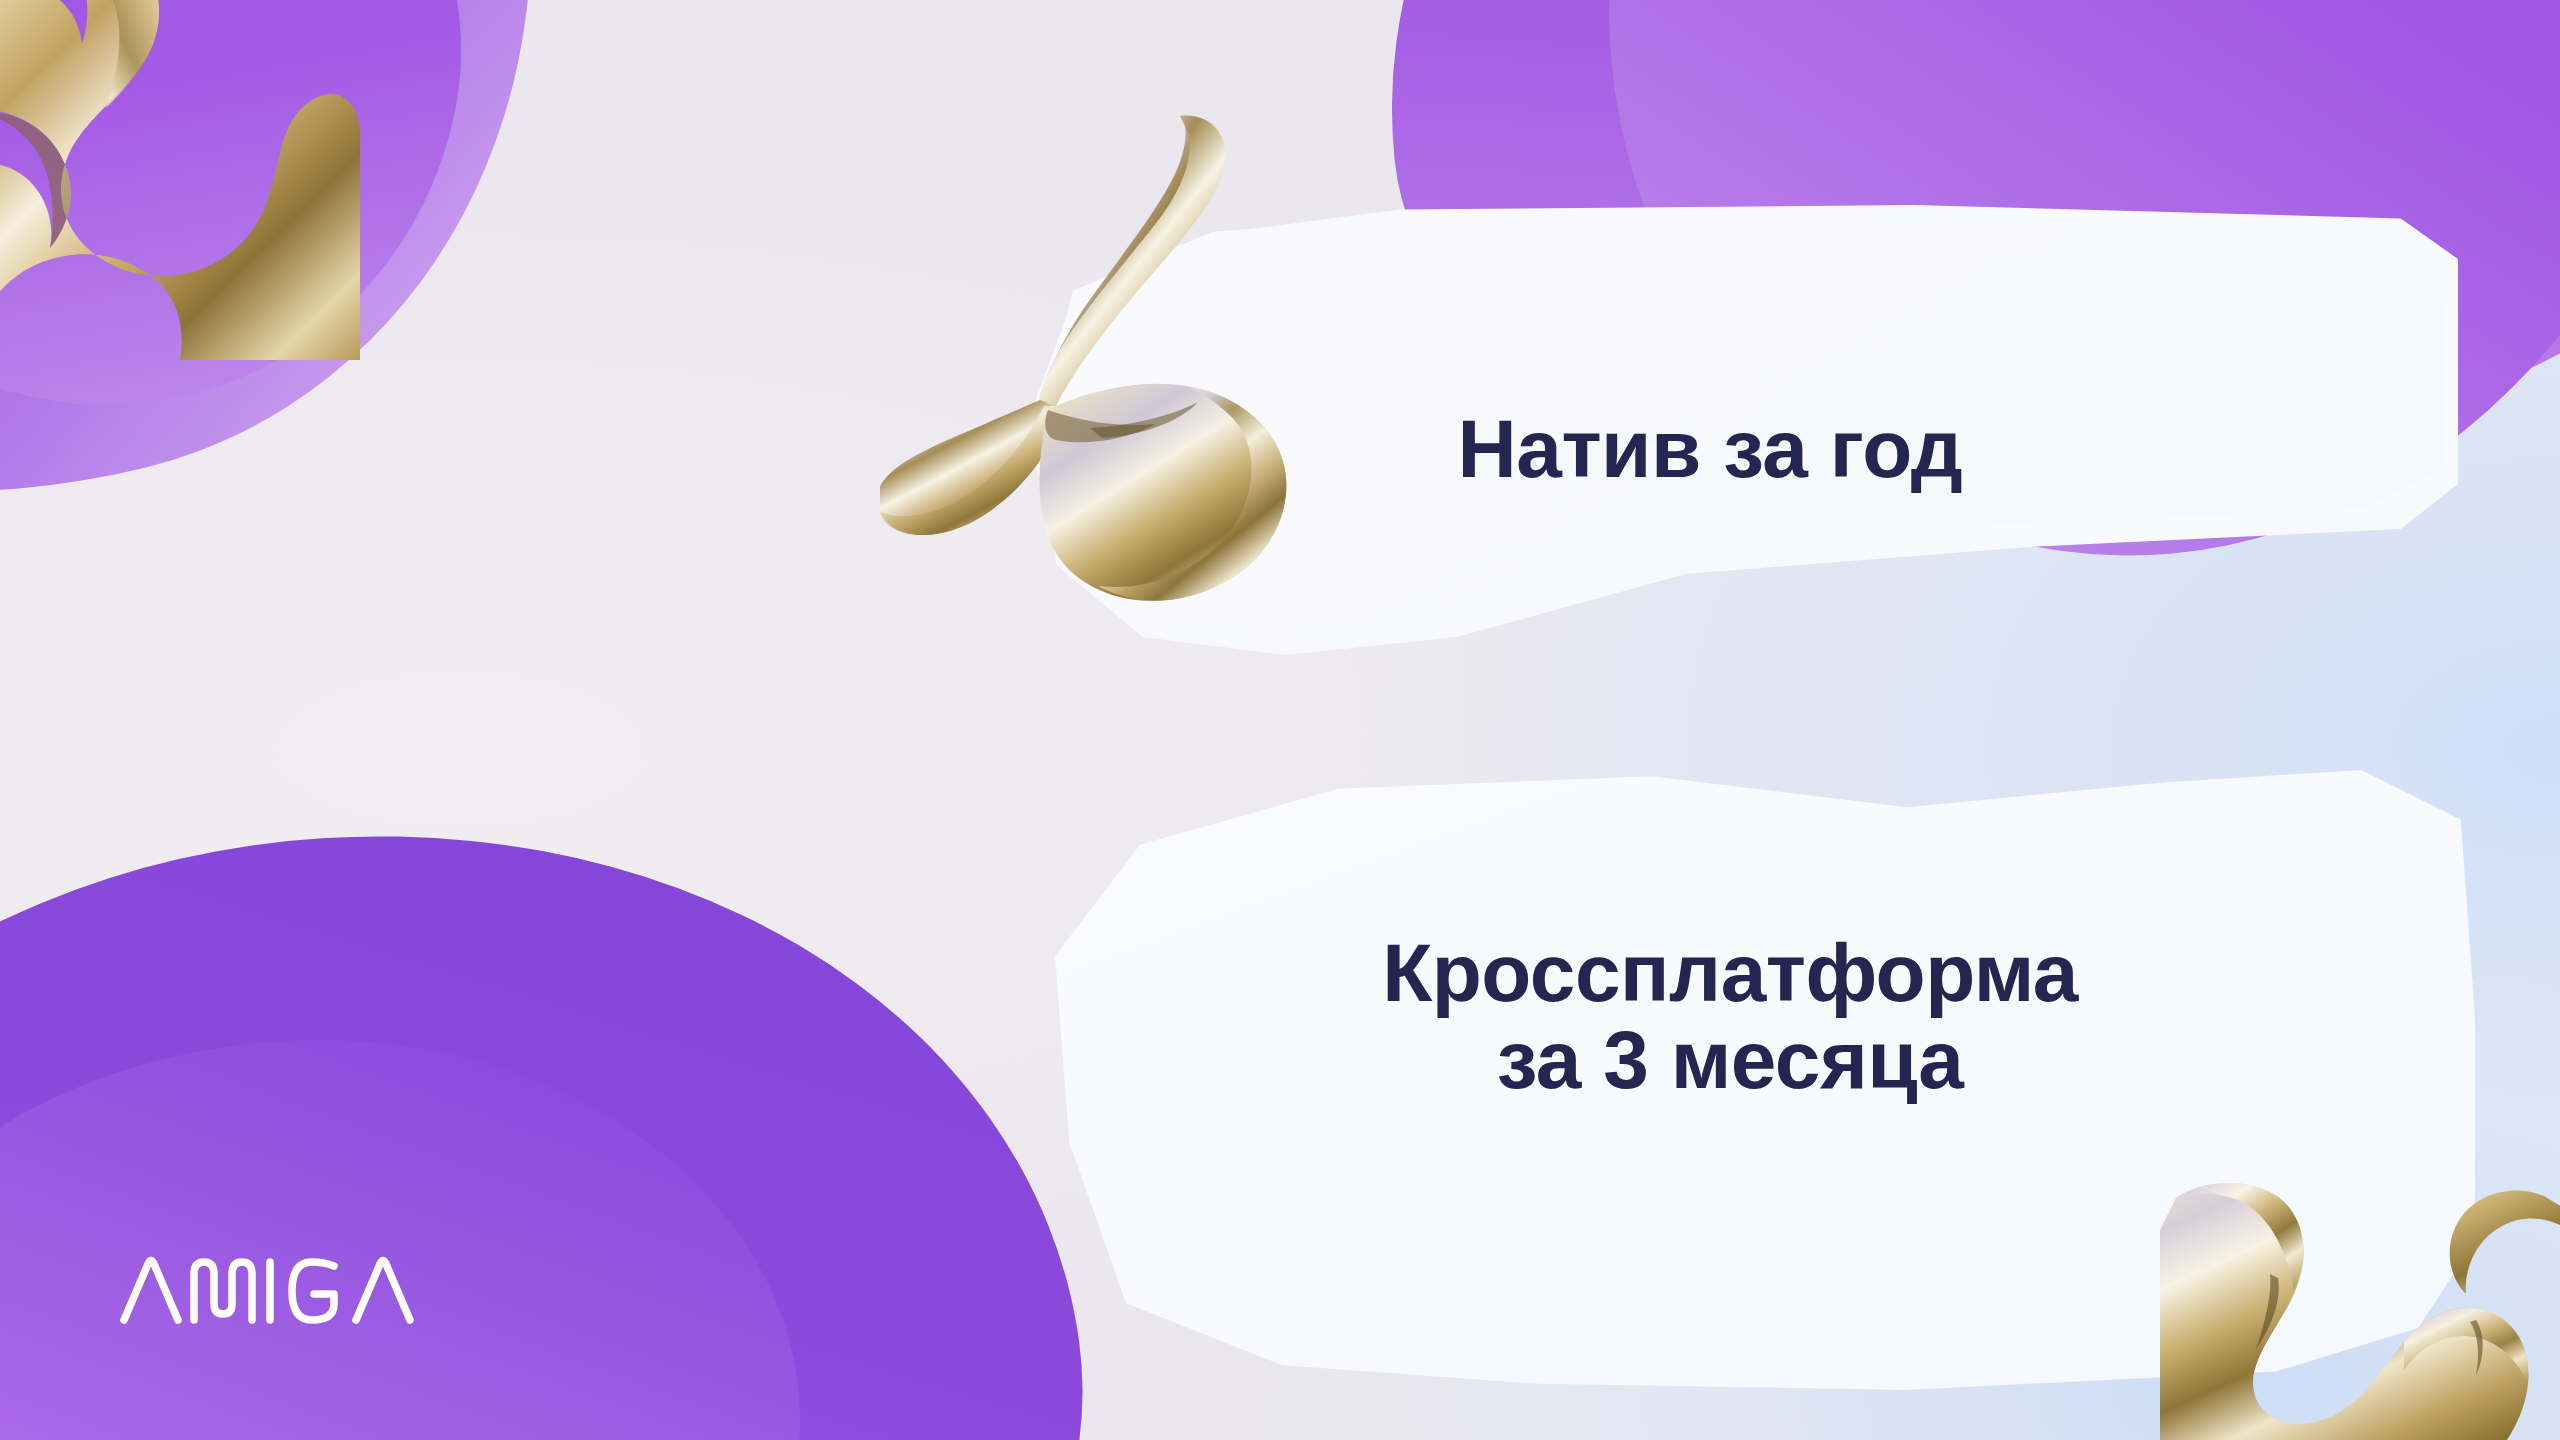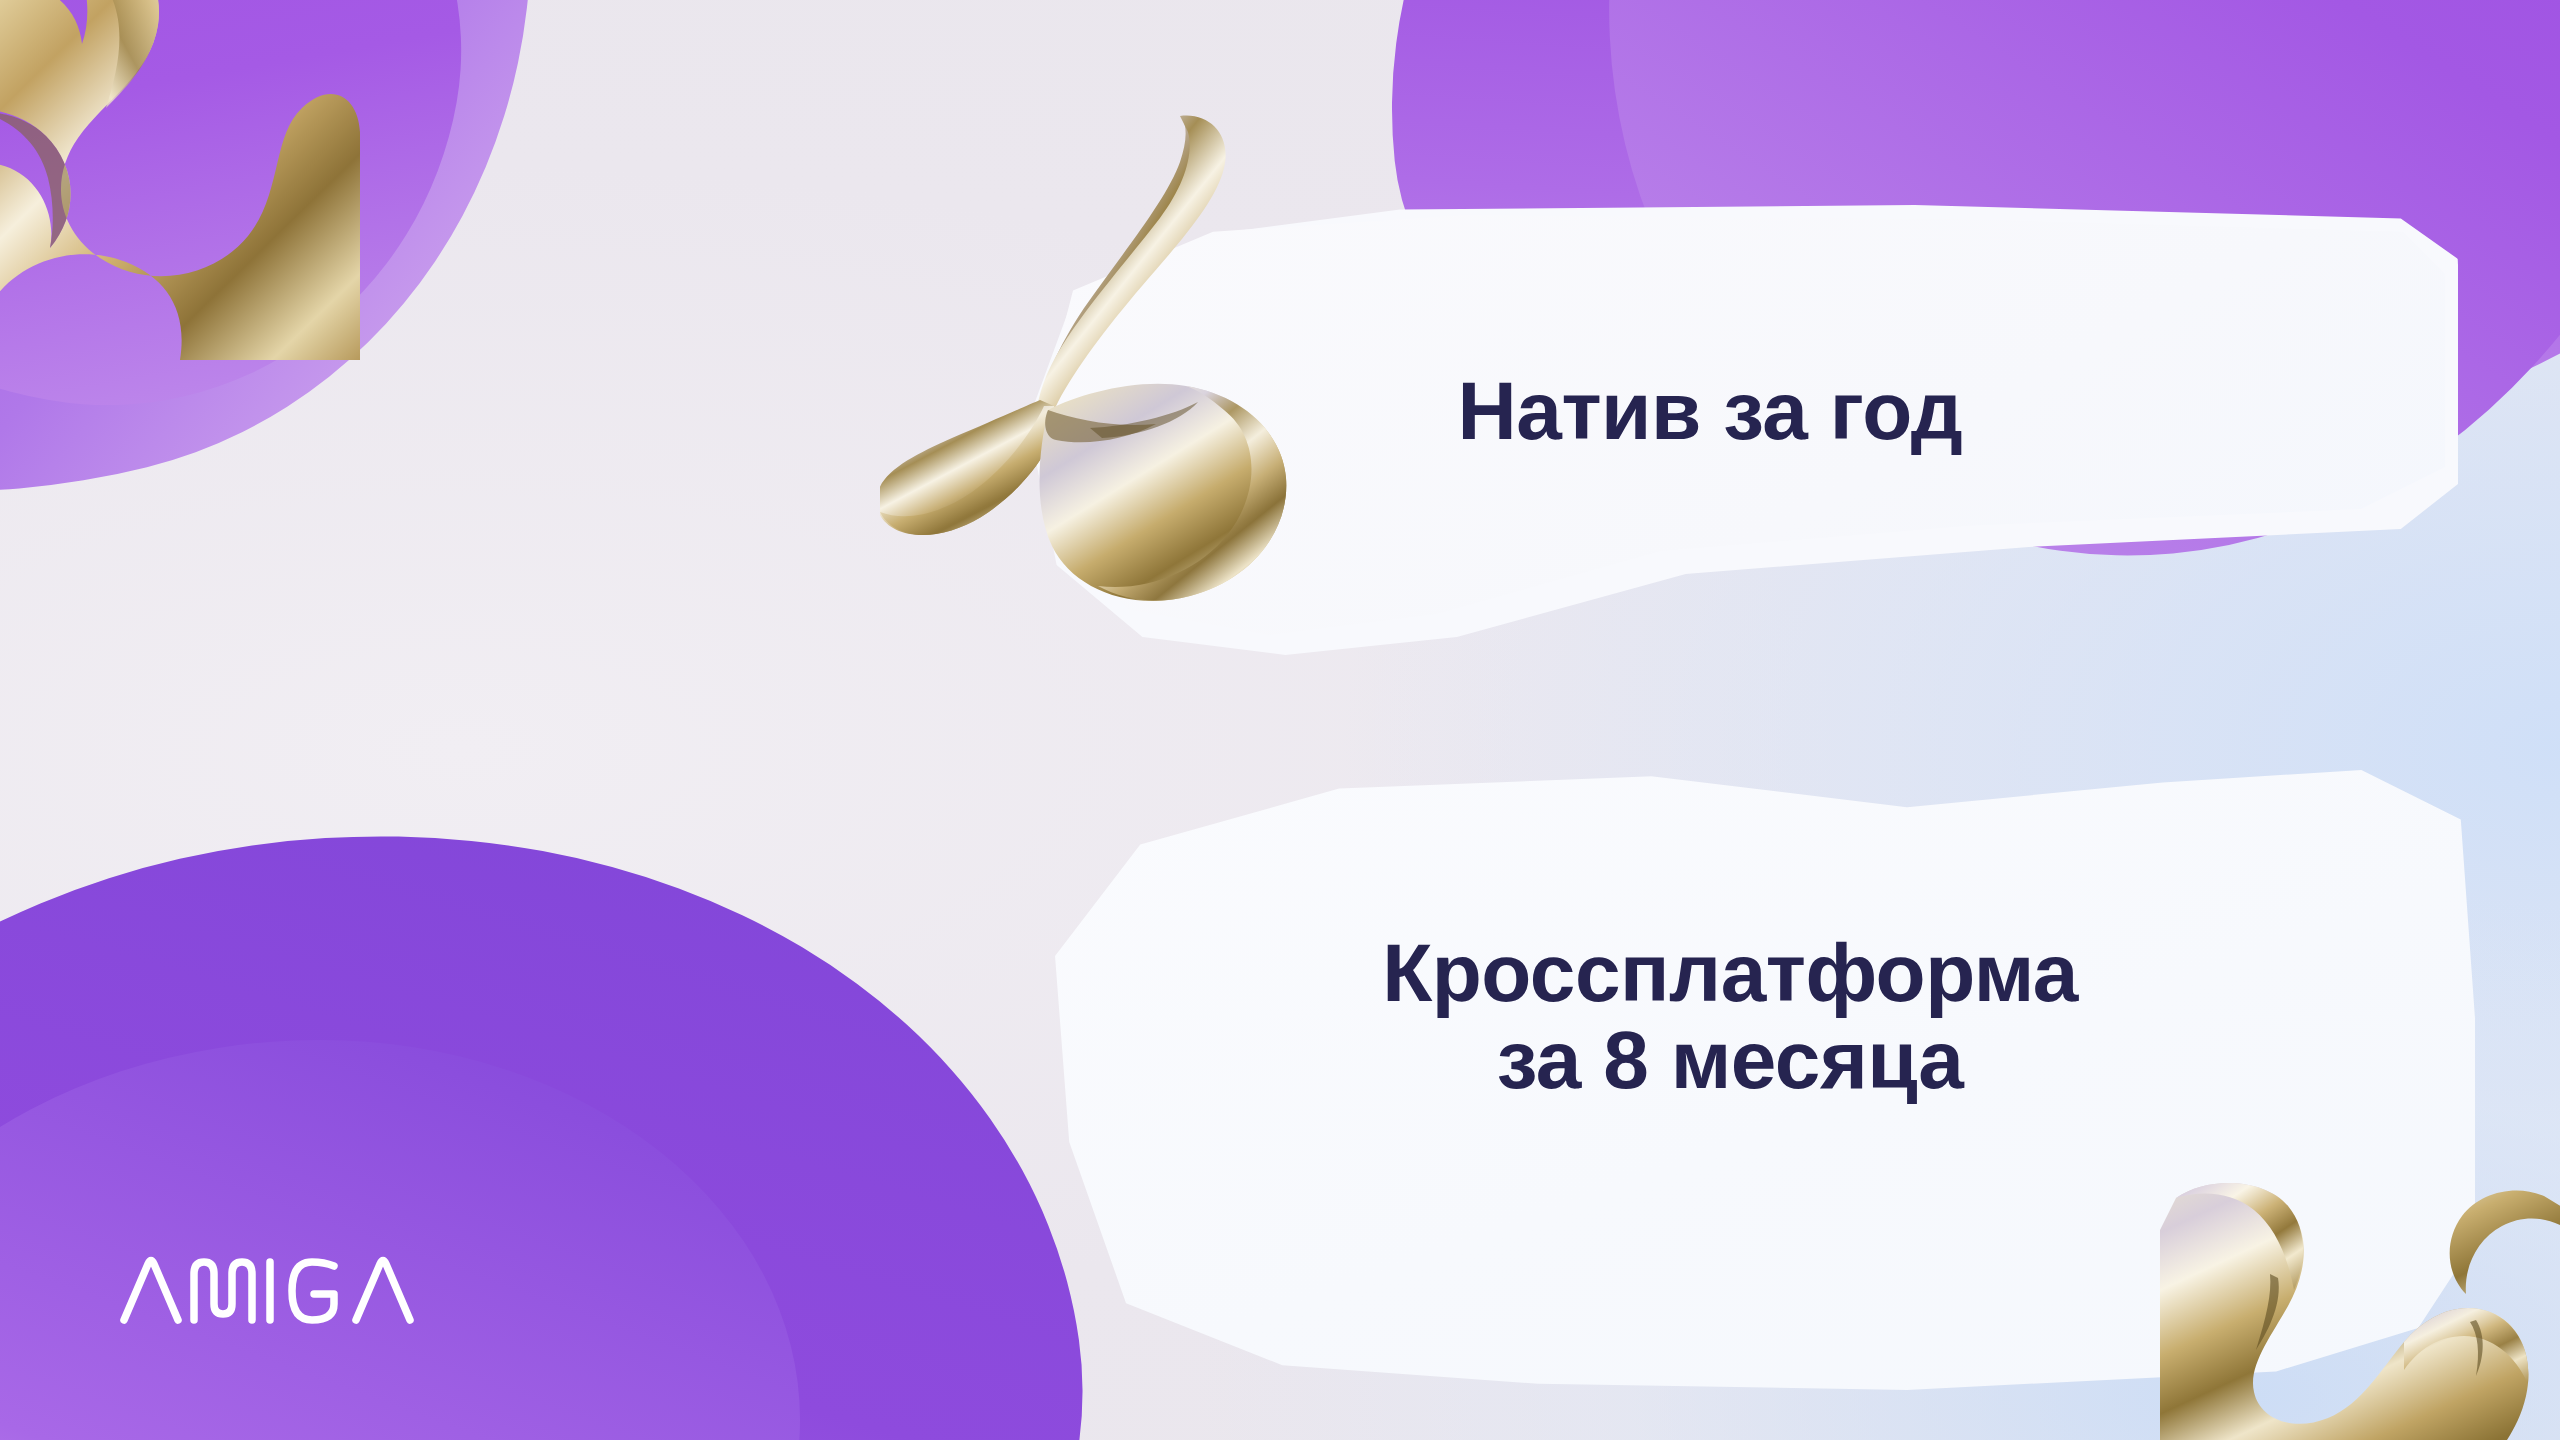"Натив за год" #headline-1 { top: 368px -> 406px }
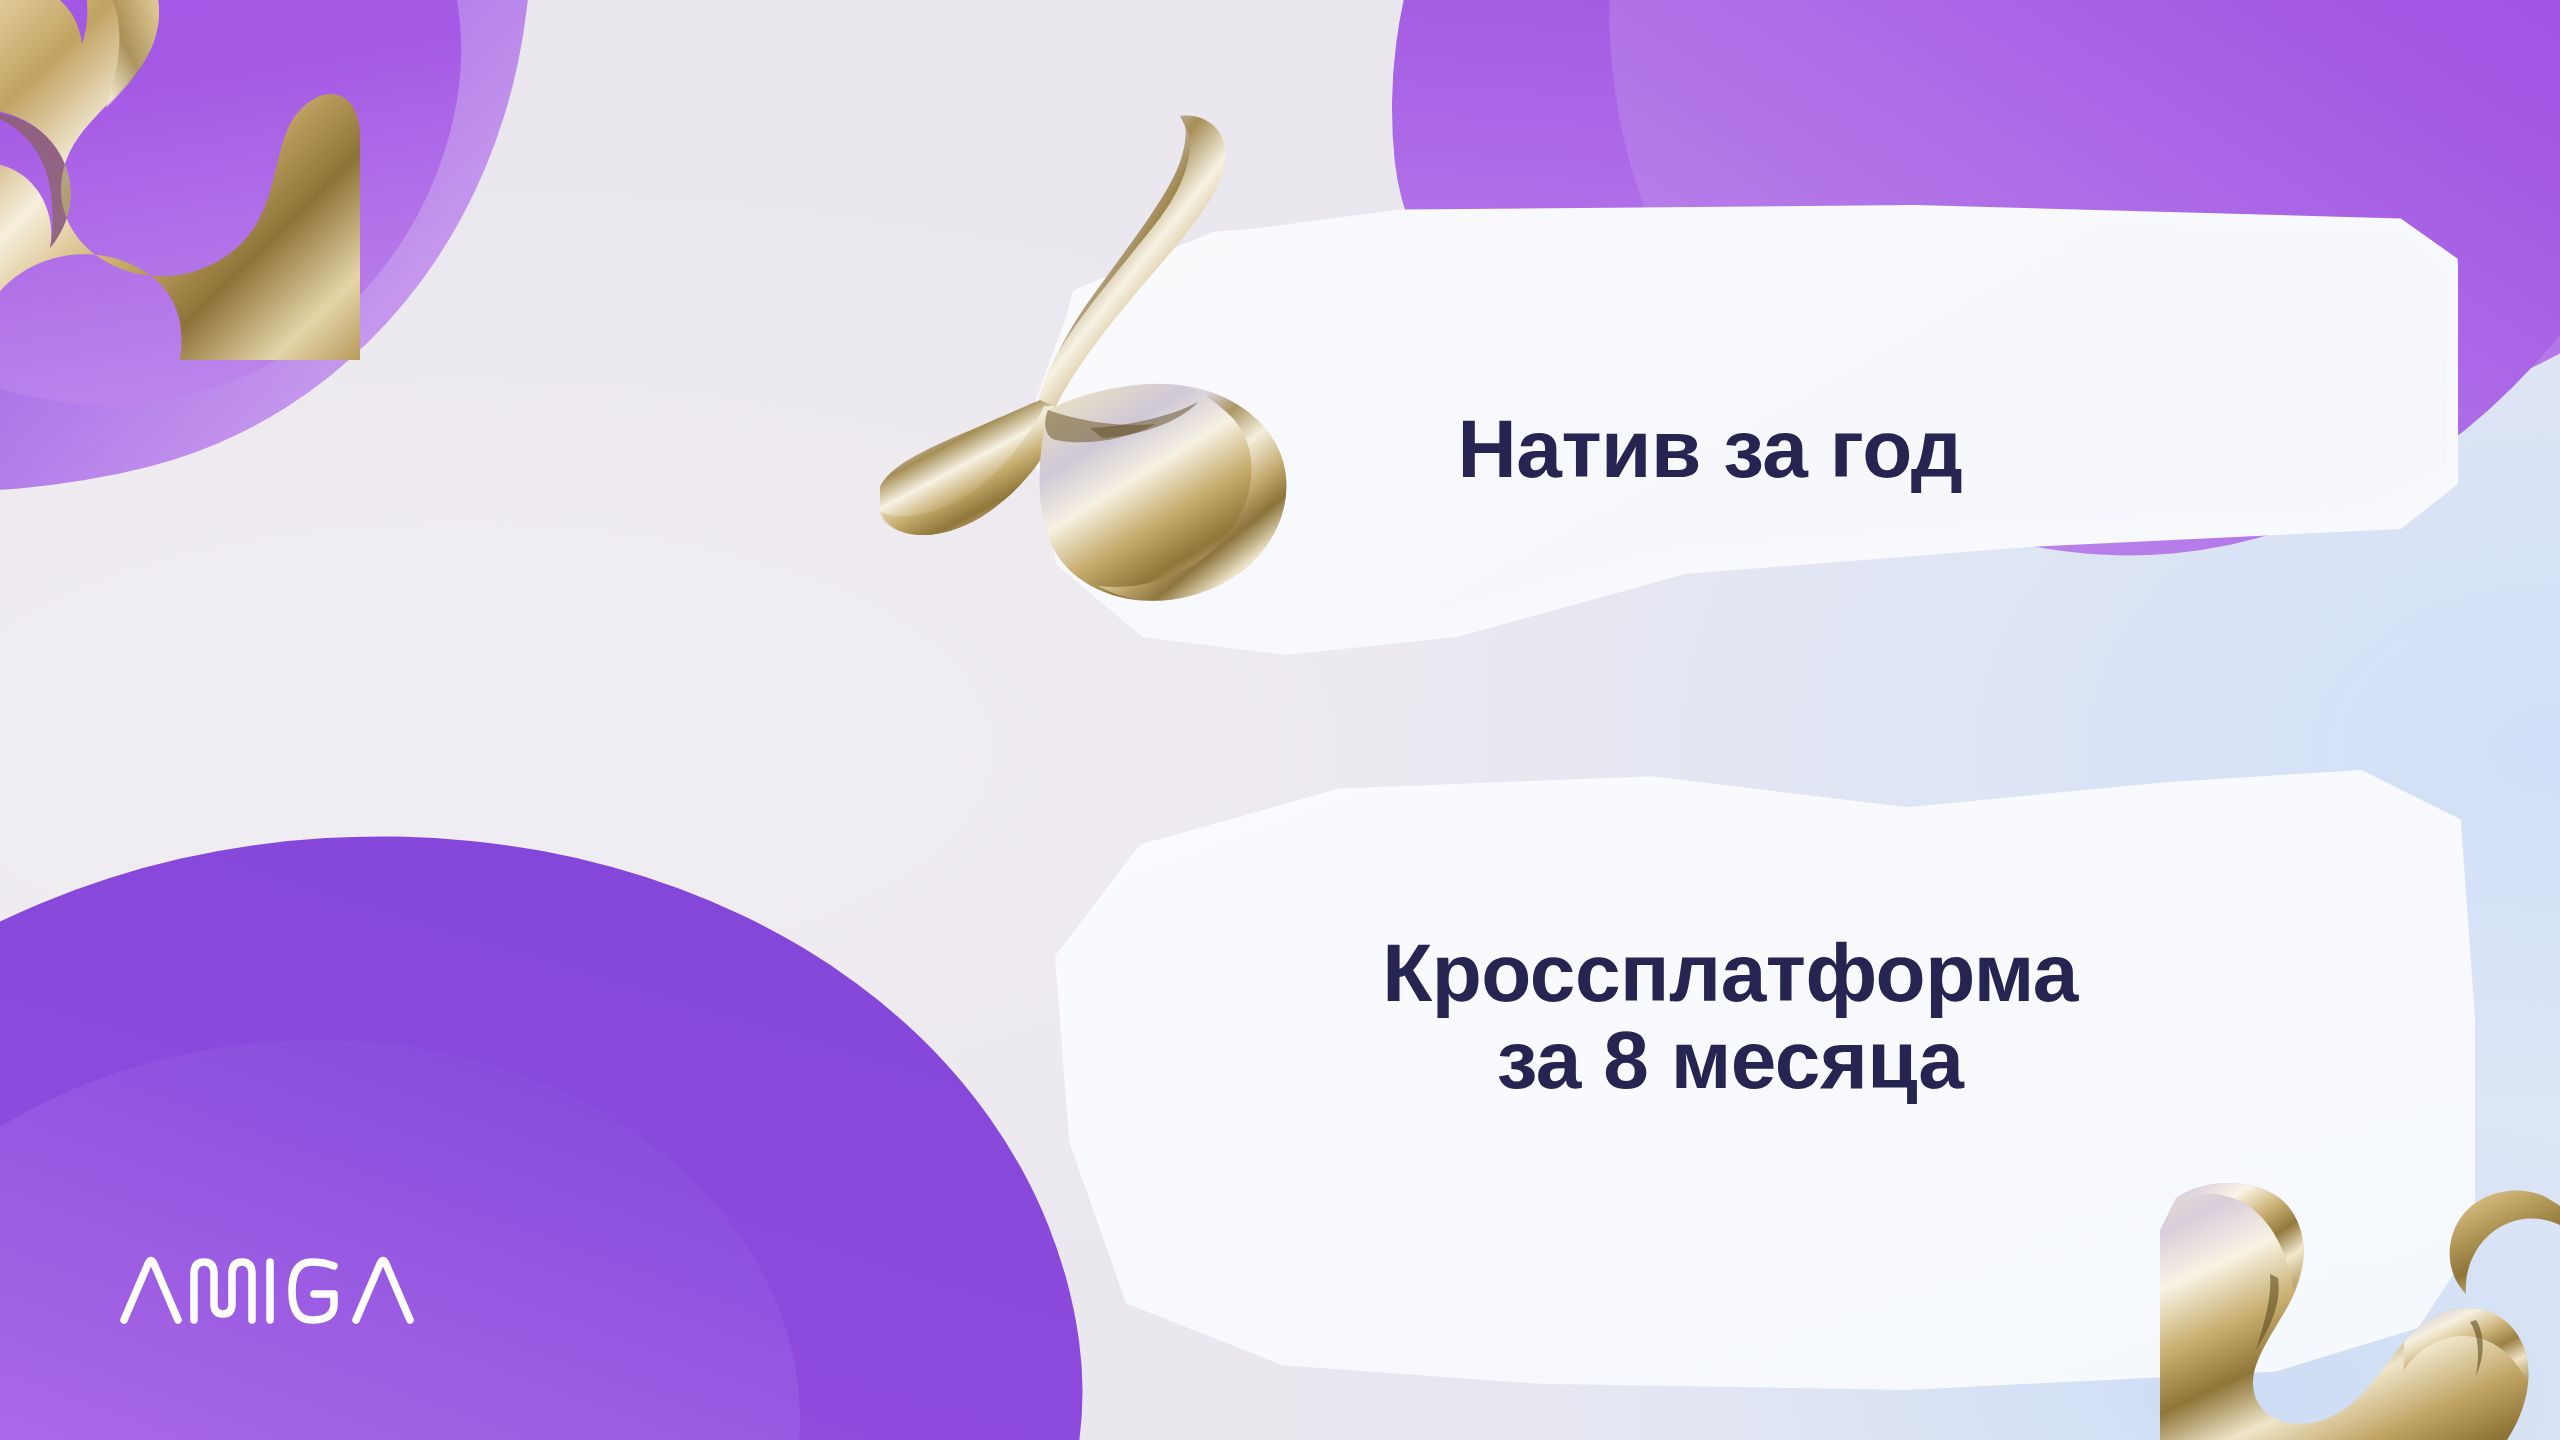"Кроссплатформа" div.headline { text: 8 -> 3 }
